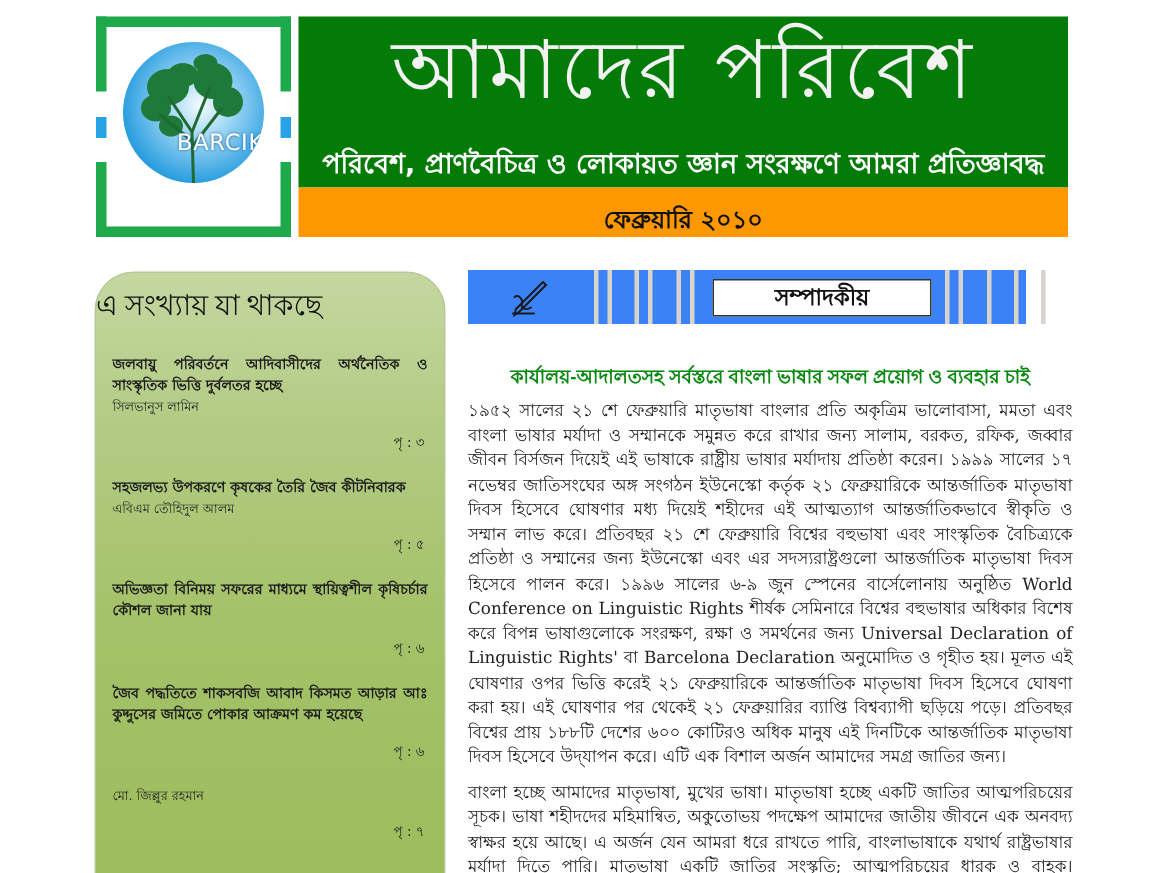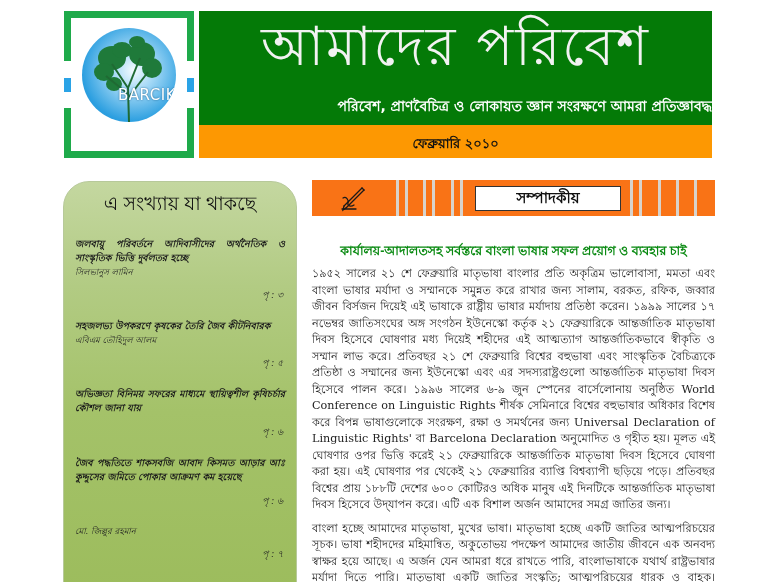"পরিবেশ, প্রাণবৈচিত্র ও লোকায়ত জ্ঞান" .masthead-tagline { font-size: 14px -> 18px; text-align: right -> center }
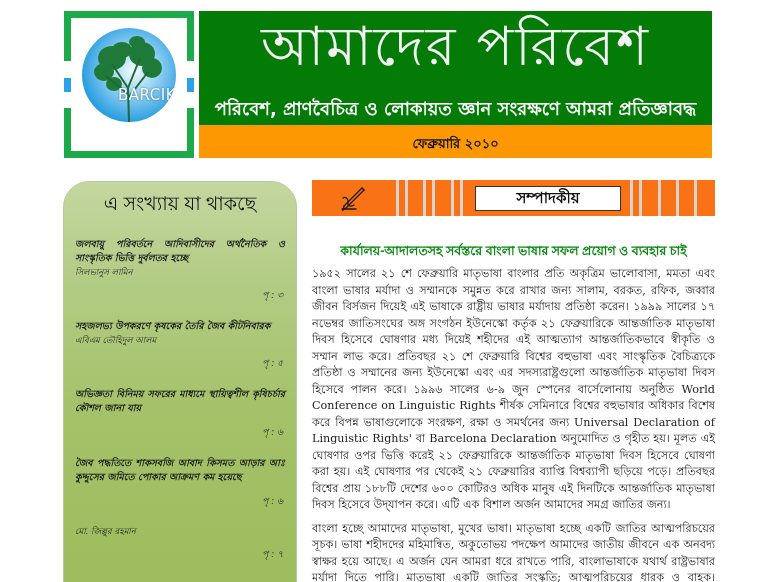"ফেব্রুয়ারি ২০১০" .masthead-date { font-size: 13px -> 16px }
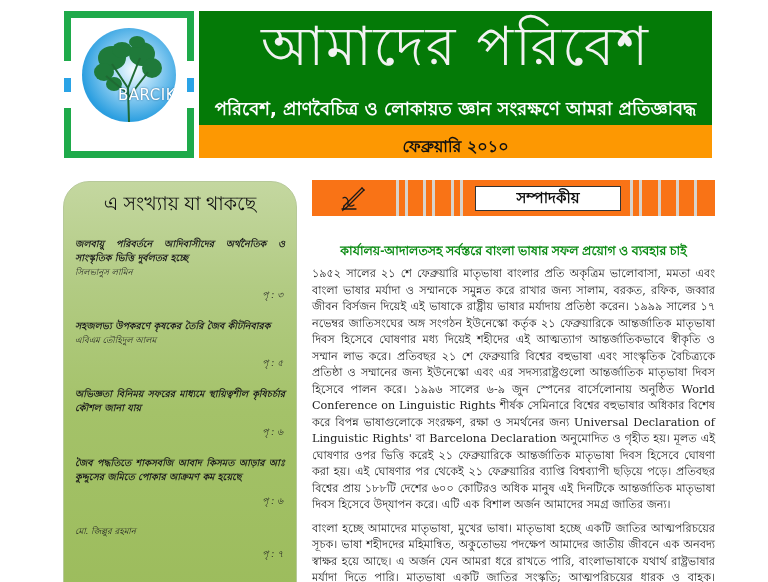"এ সংখ্যায় যা থাকছে" .contents-title { font-family: Liberation Sans, sans-serif -> Liberation Serif, serif; text-align: center -> none }
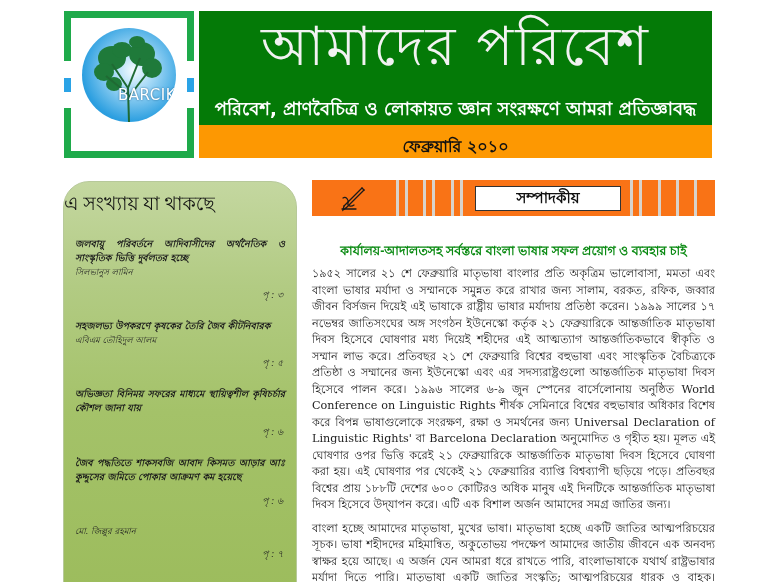"সম্পাদকীয়" .editorial-banner { background: #f97316 -> #3b82f6; width: 403px -> 372px }
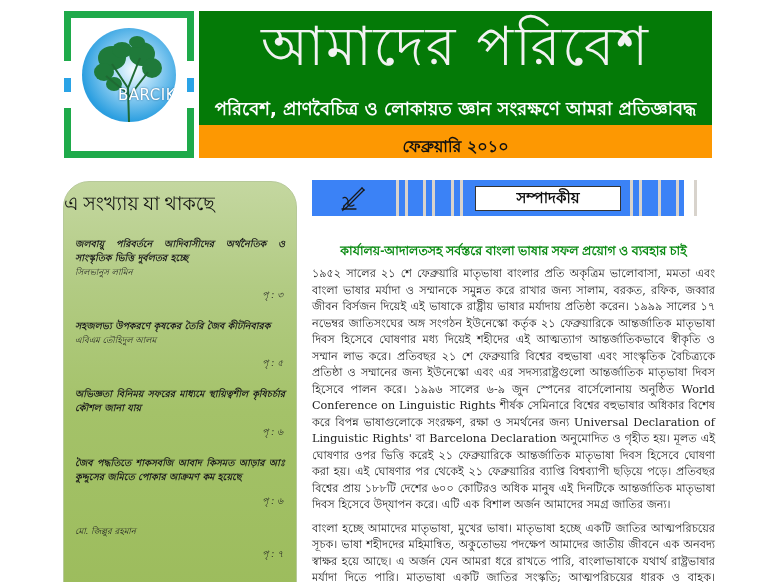"জলবায়ু পরিবর্তনে আদিবাসীদের অর্থনৈতিক ও" .contents-item { font-style: italic -> none }
